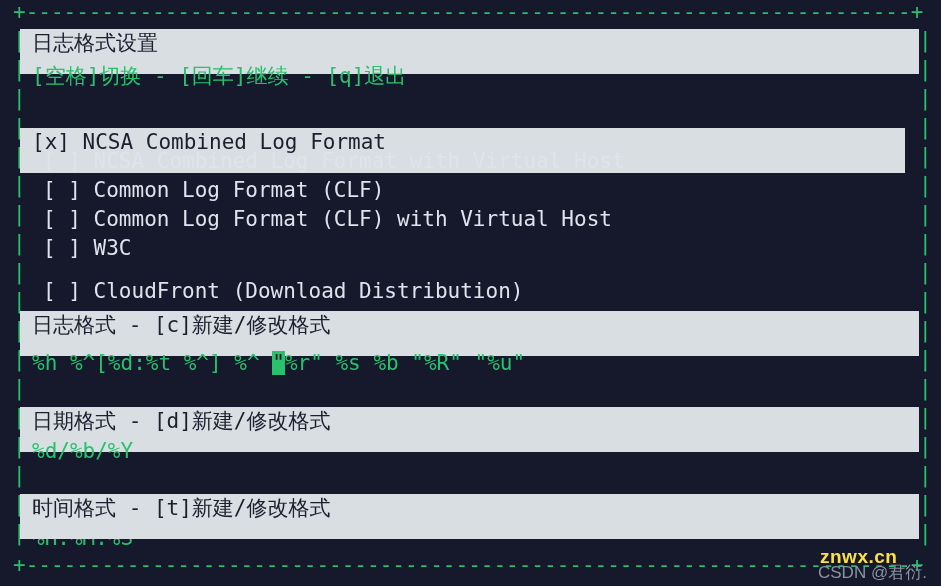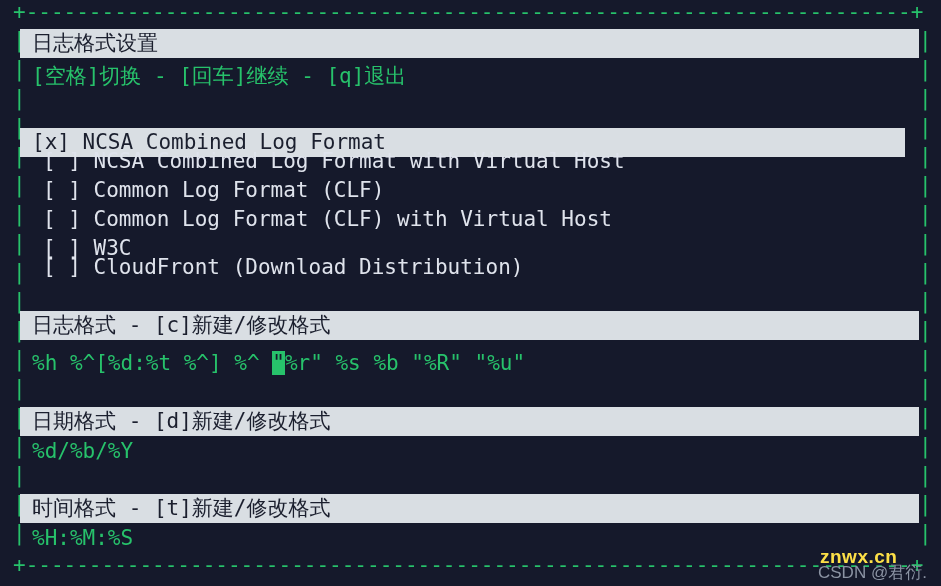"日志格式设置" .row { height: 29px -> 45px }
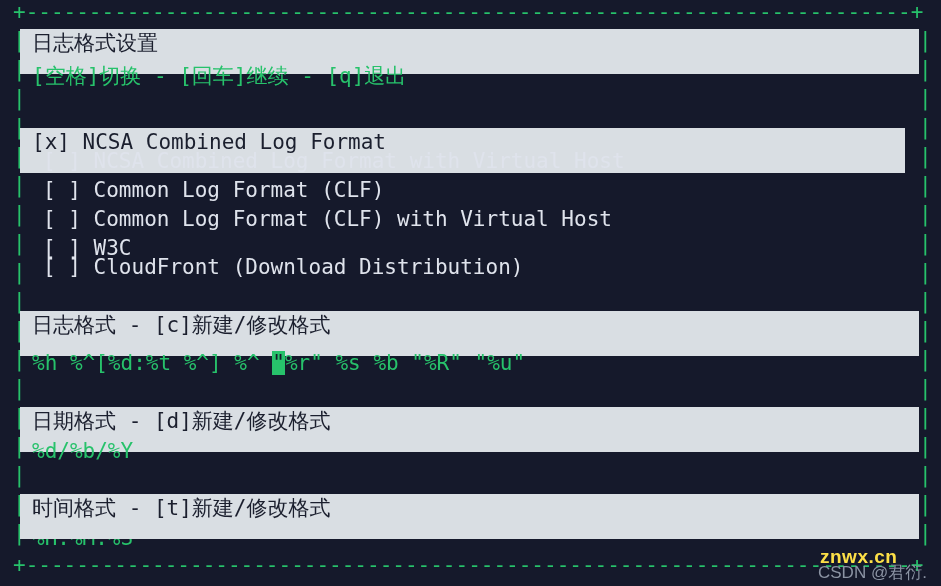"[ ] CloudFront (Download Distribution)" div.row { top: 253px -> 277px }
